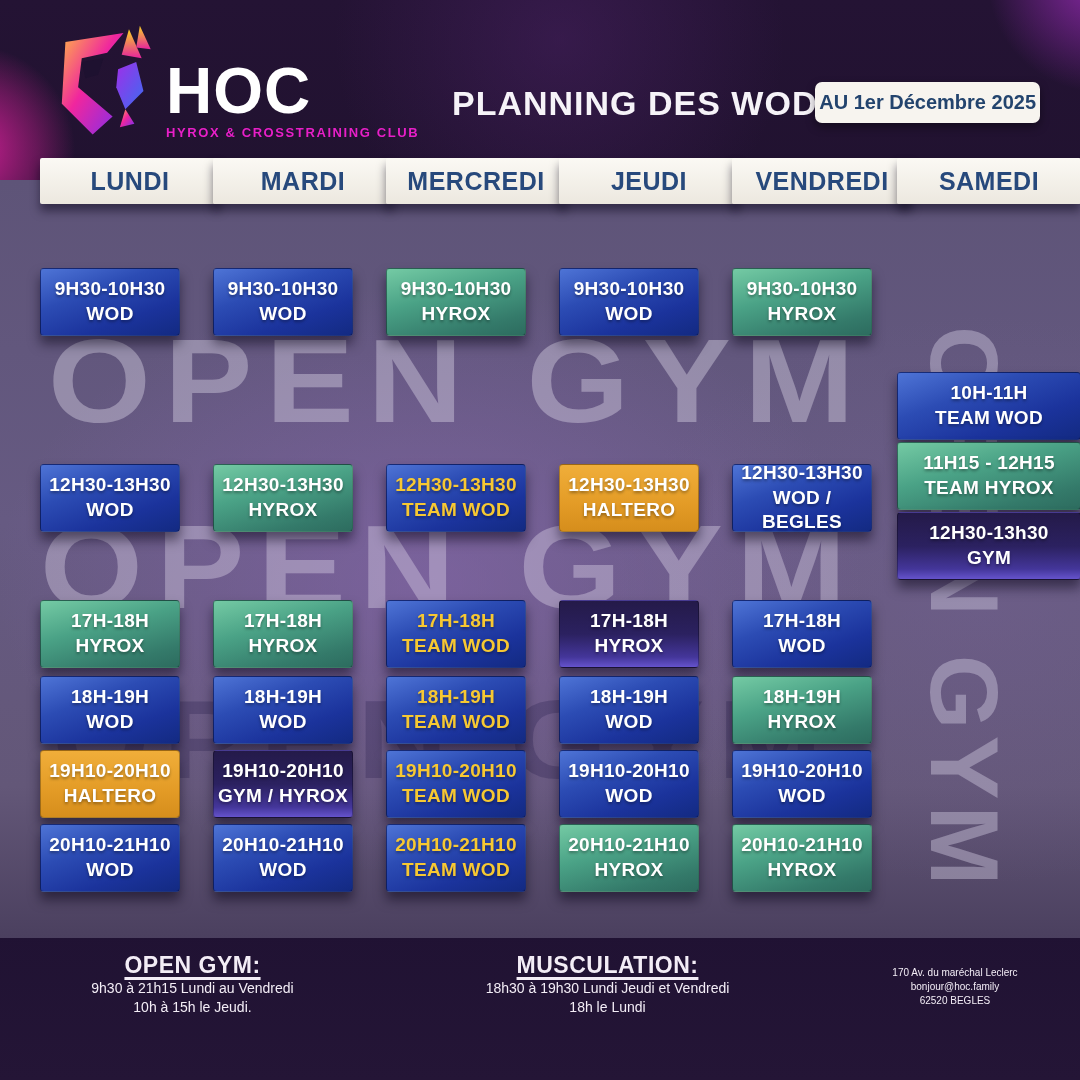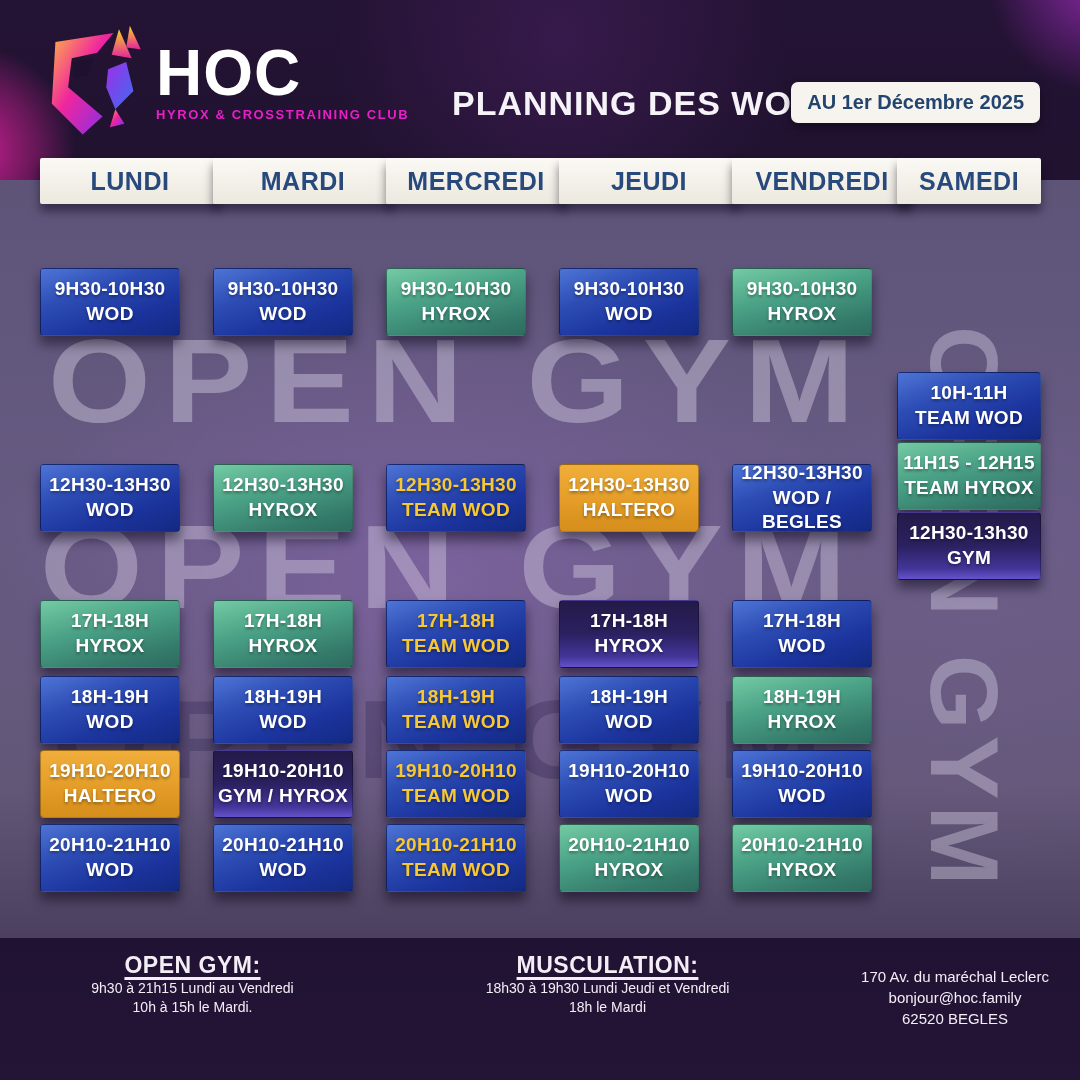"HOC" #logo { align-items: center -> flex-end; left: 30px -> 40px }
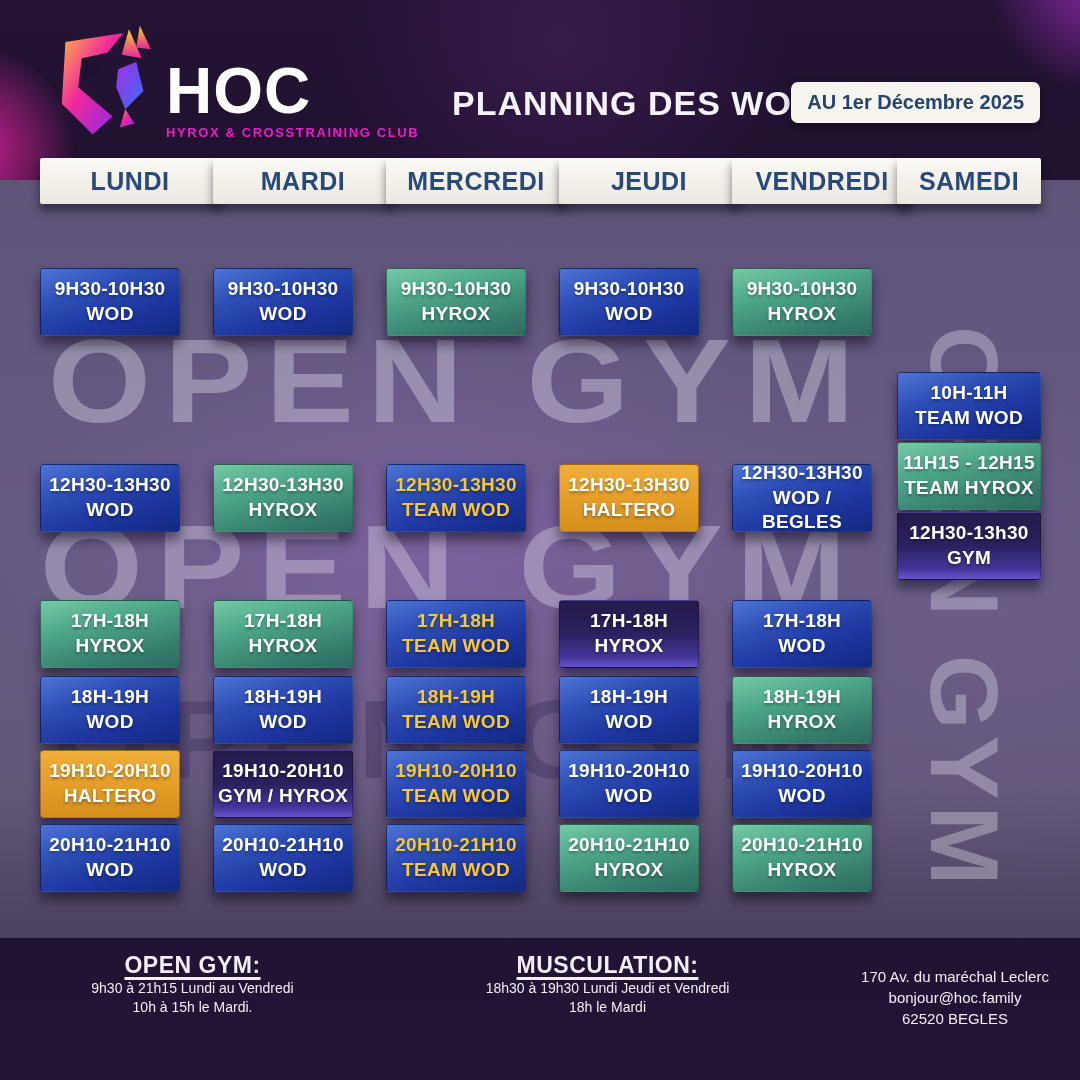"AU 1er Décembre 2025" #date-badge { padding: 9px 16px -> 9px 4px }
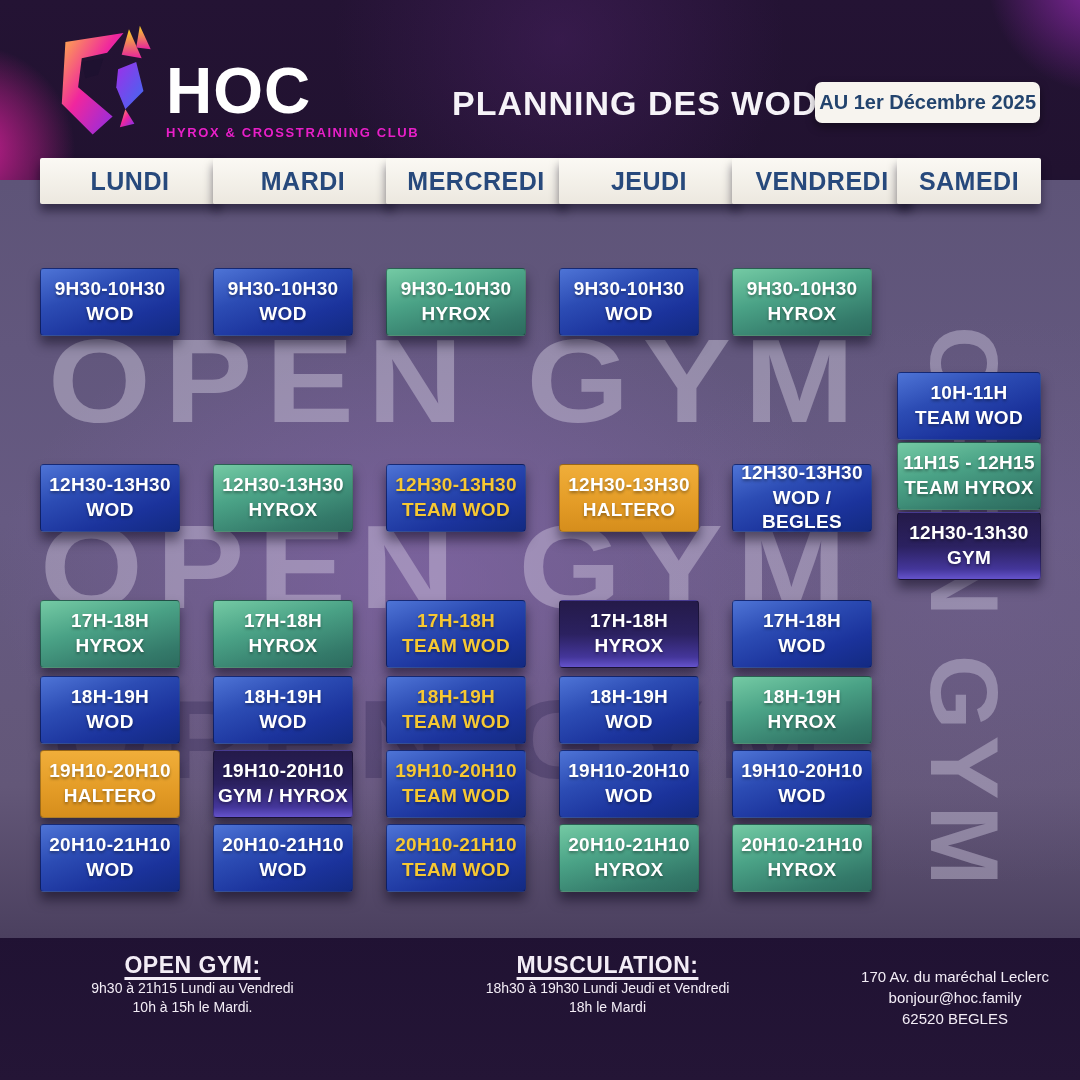"SAMEDI" .day-tile.c5,.block.c5 { width: 144px -> 184px }
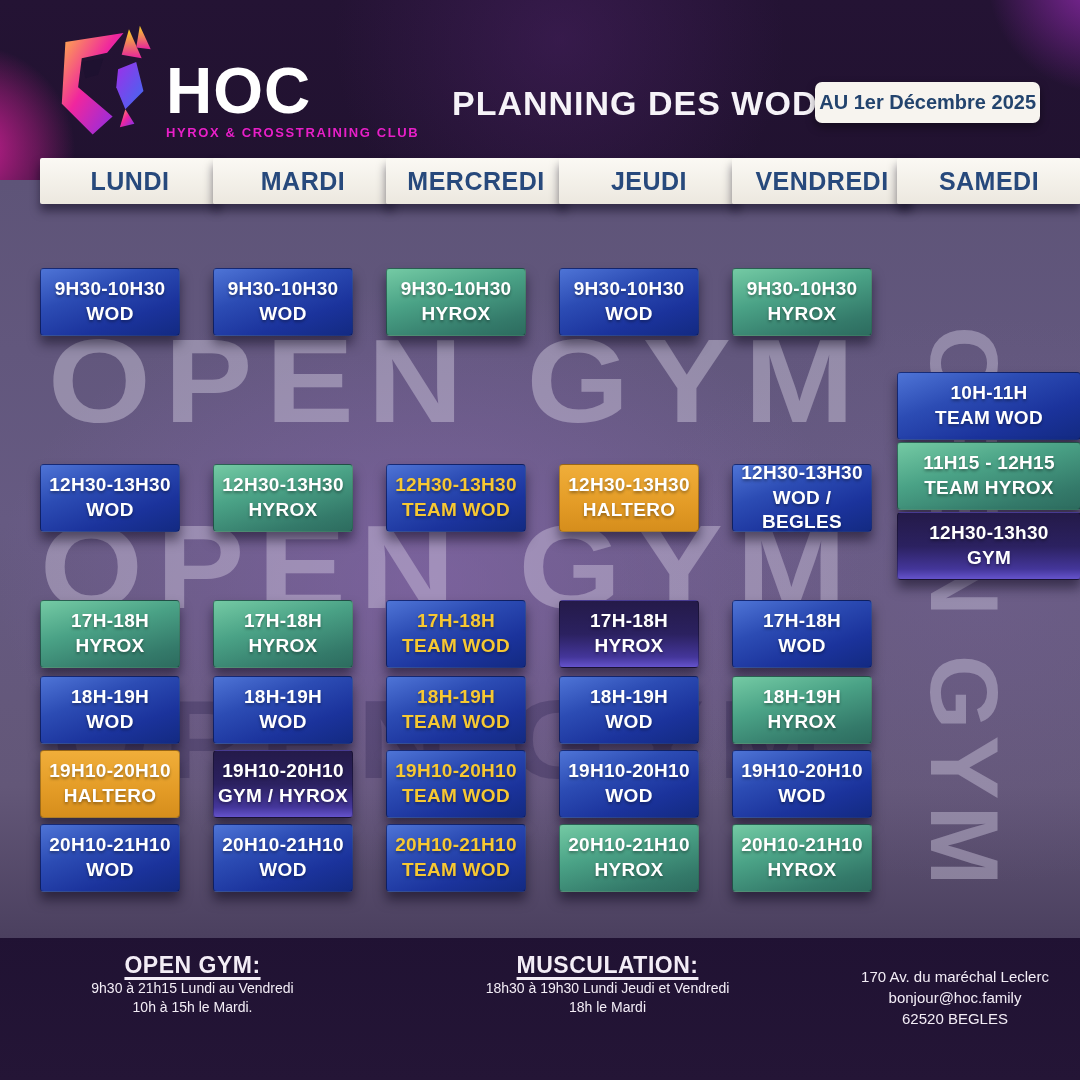"170 Av. du maréchal Leclerc" .aline { font-size: 15px -> 10px }
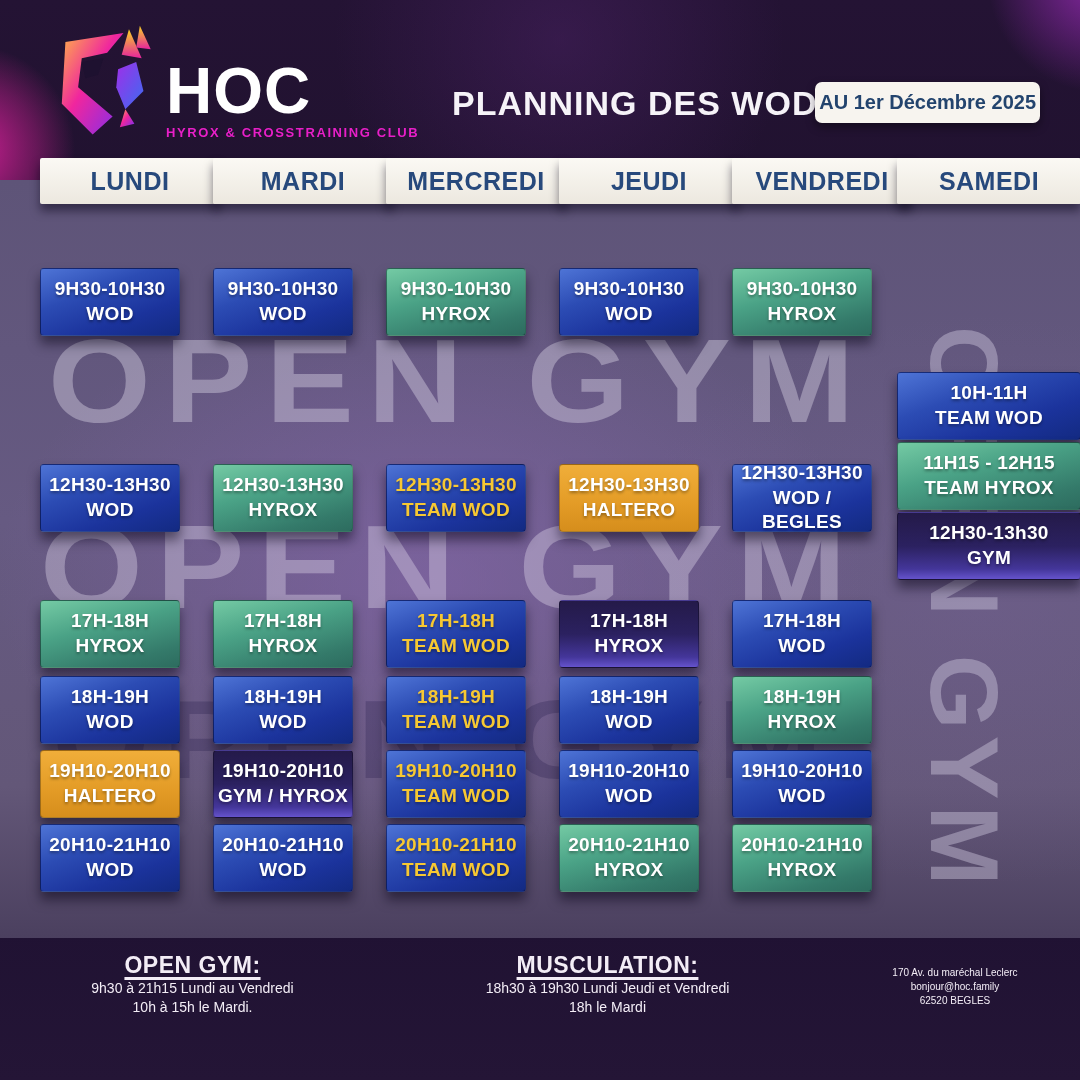"10h à 15h le Mardi." div.fline { text: Mardi -> Jeudi }
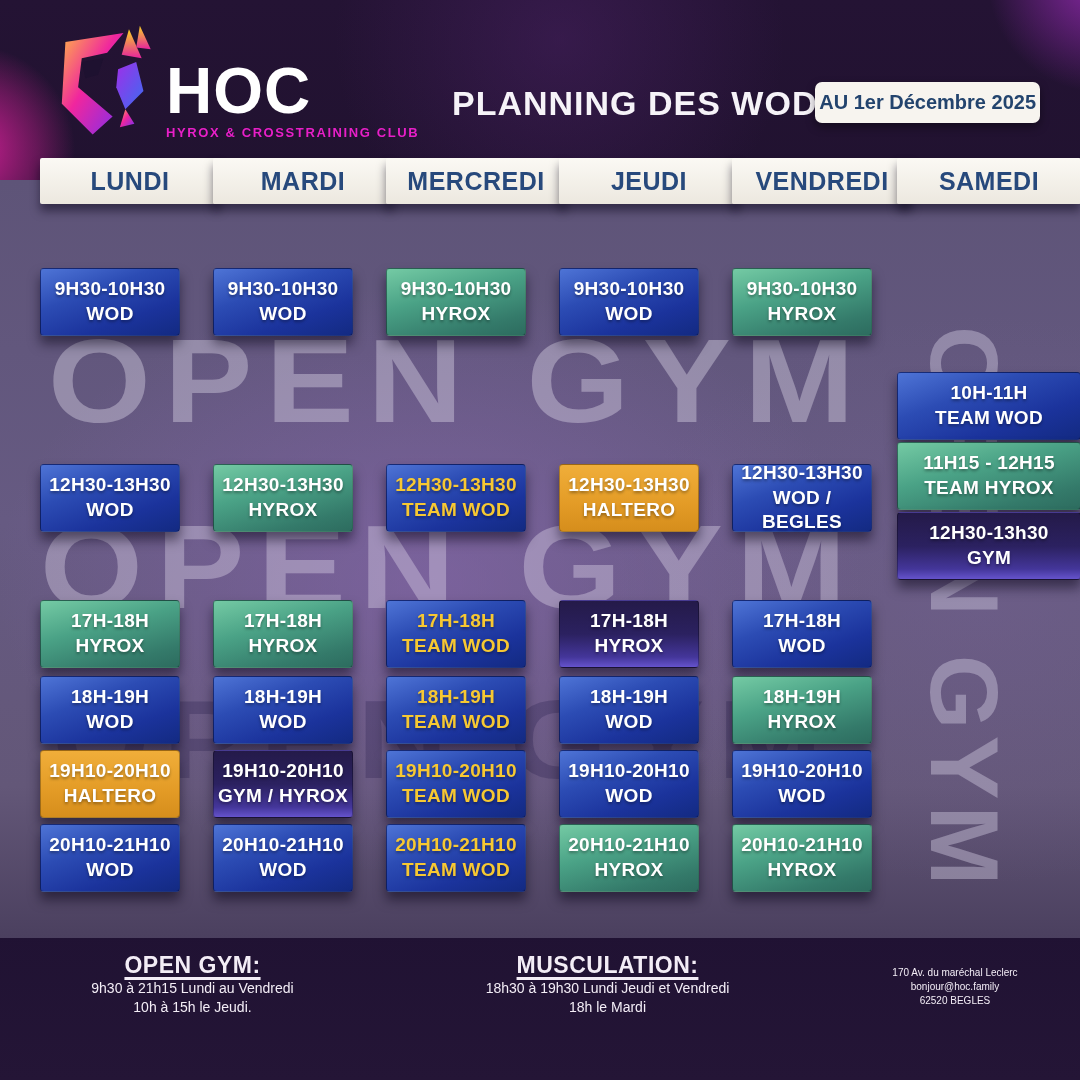"18h le Mardi" div.fline { text: Mardi -> Lundi }
